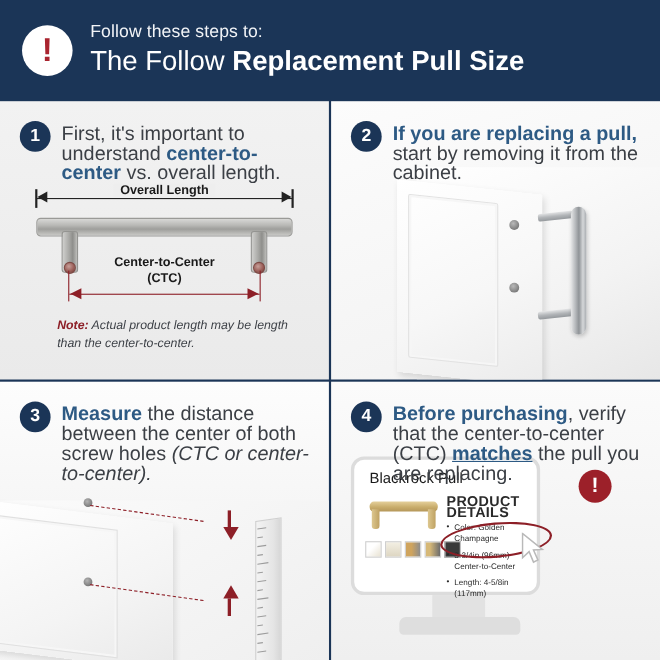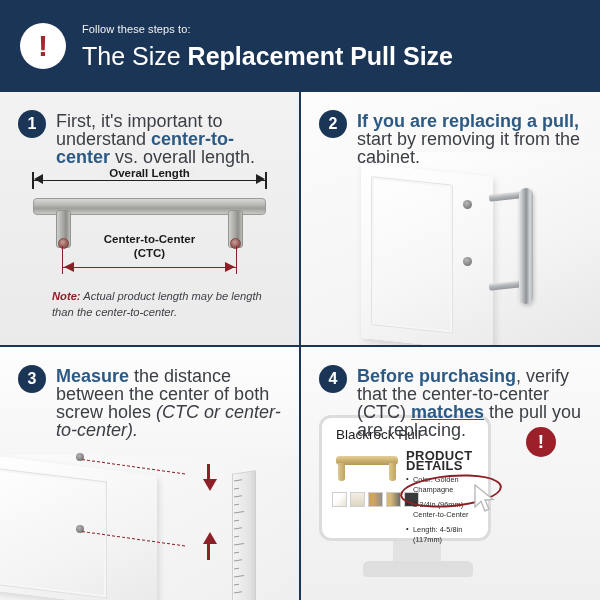"Follow these steps to:" .header-kicker { font-size: 11px -> 16px }
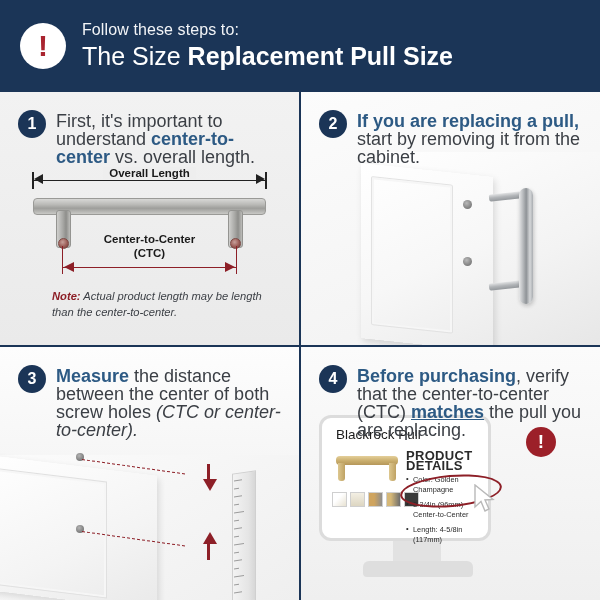"The Size" span.light { text: Size -> Follow }
